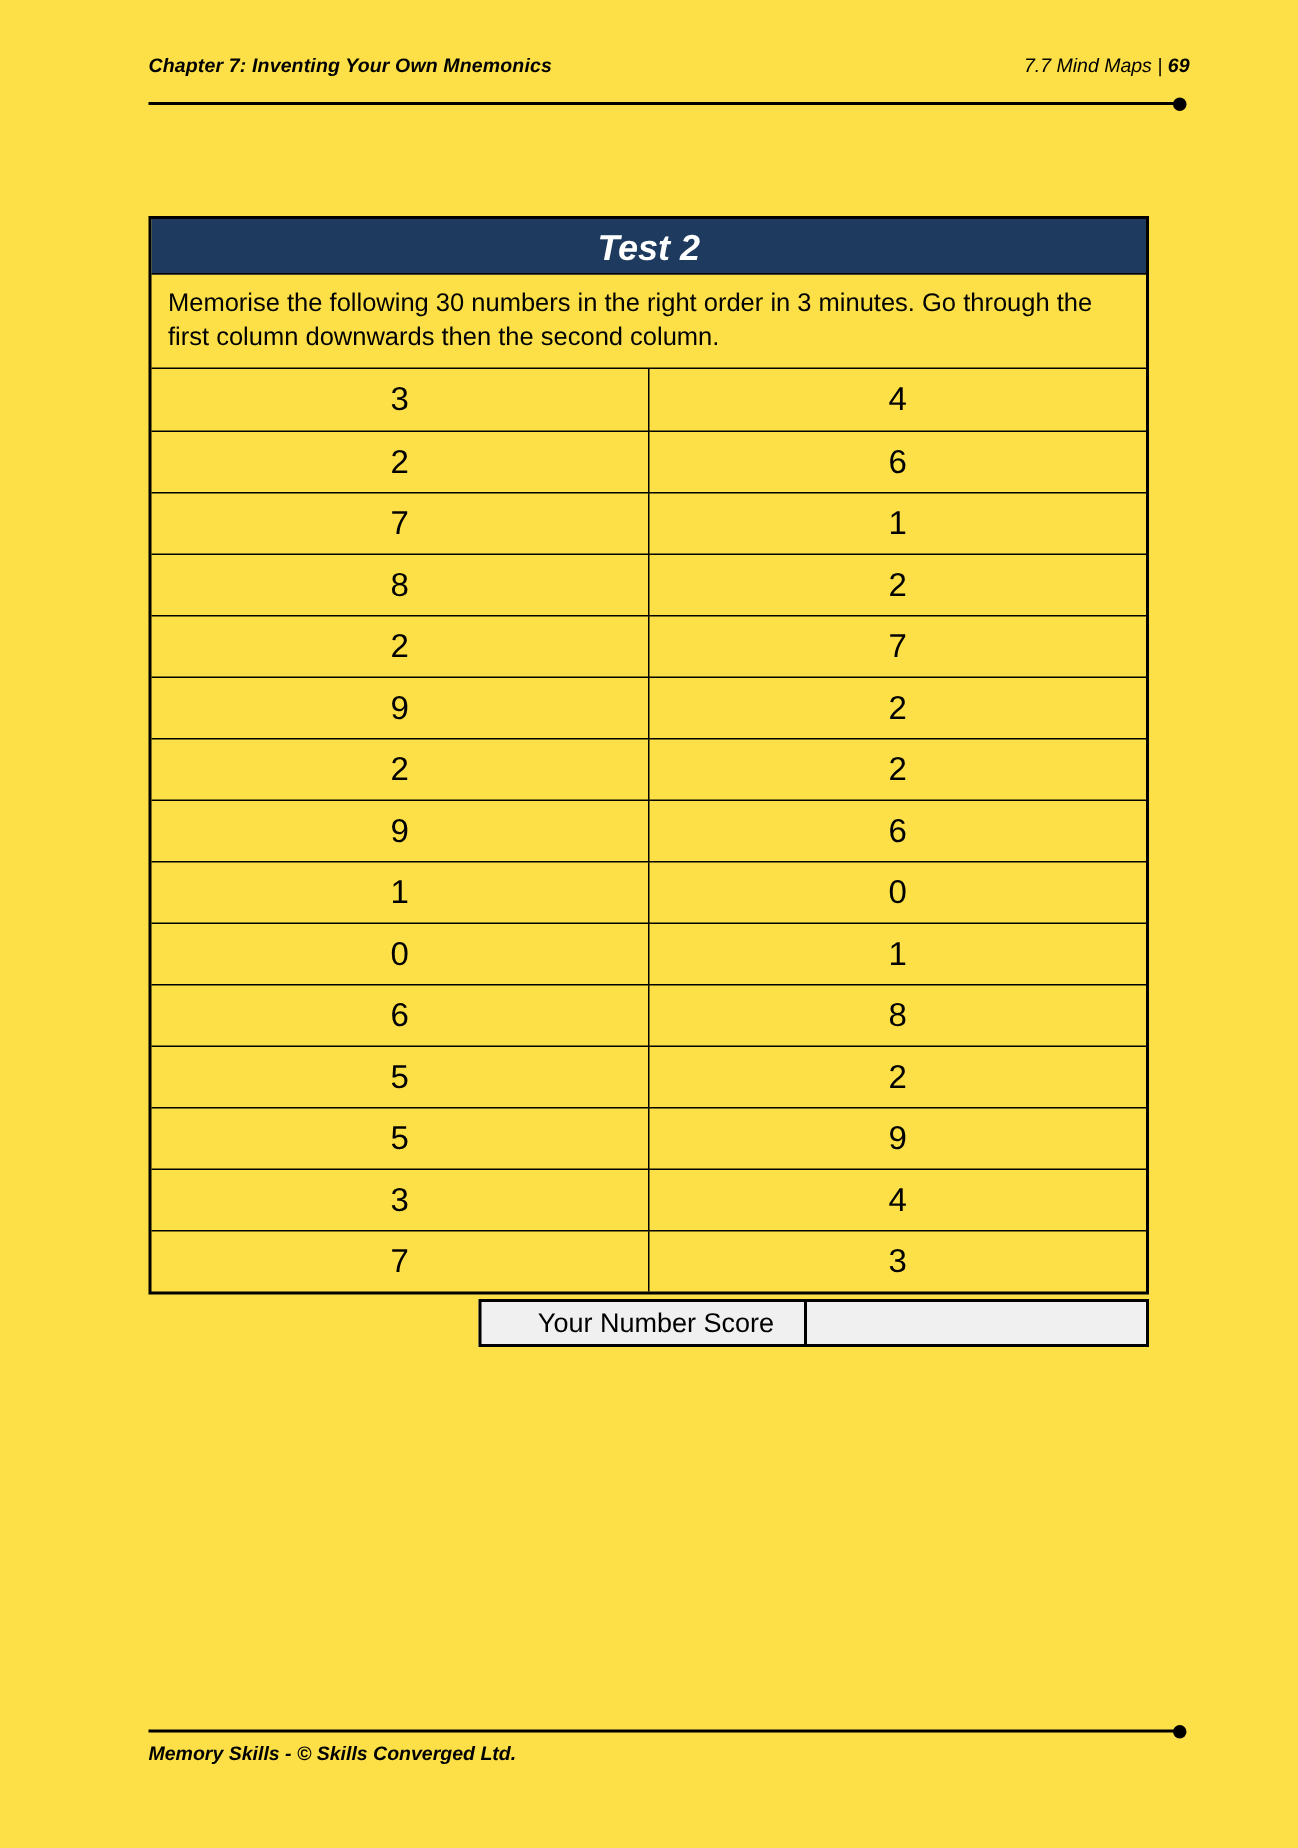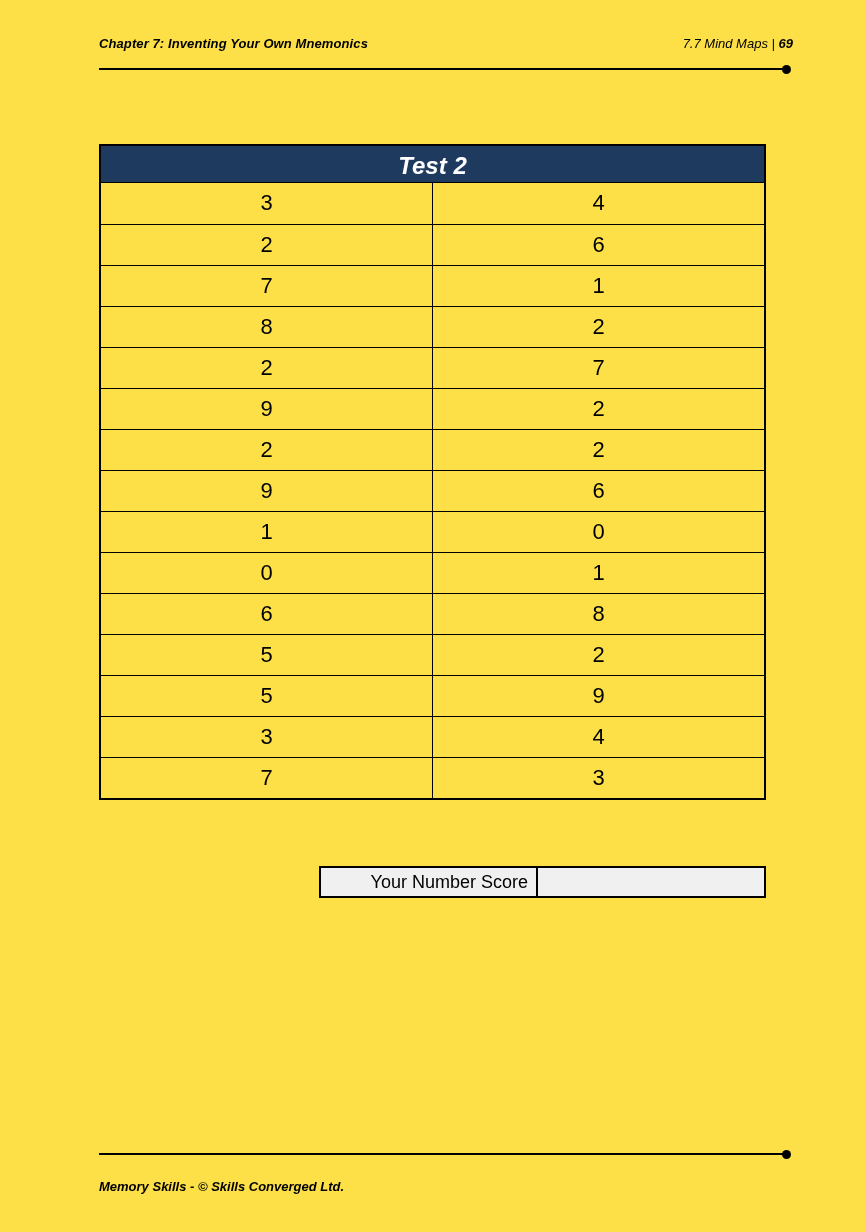"Memorise the following 30 numbers" div.instruction { html: none -> <div>Memorise the following 30 numbers in the right order in 3 minutes. Go through the first column downwards then the second column.</div> }
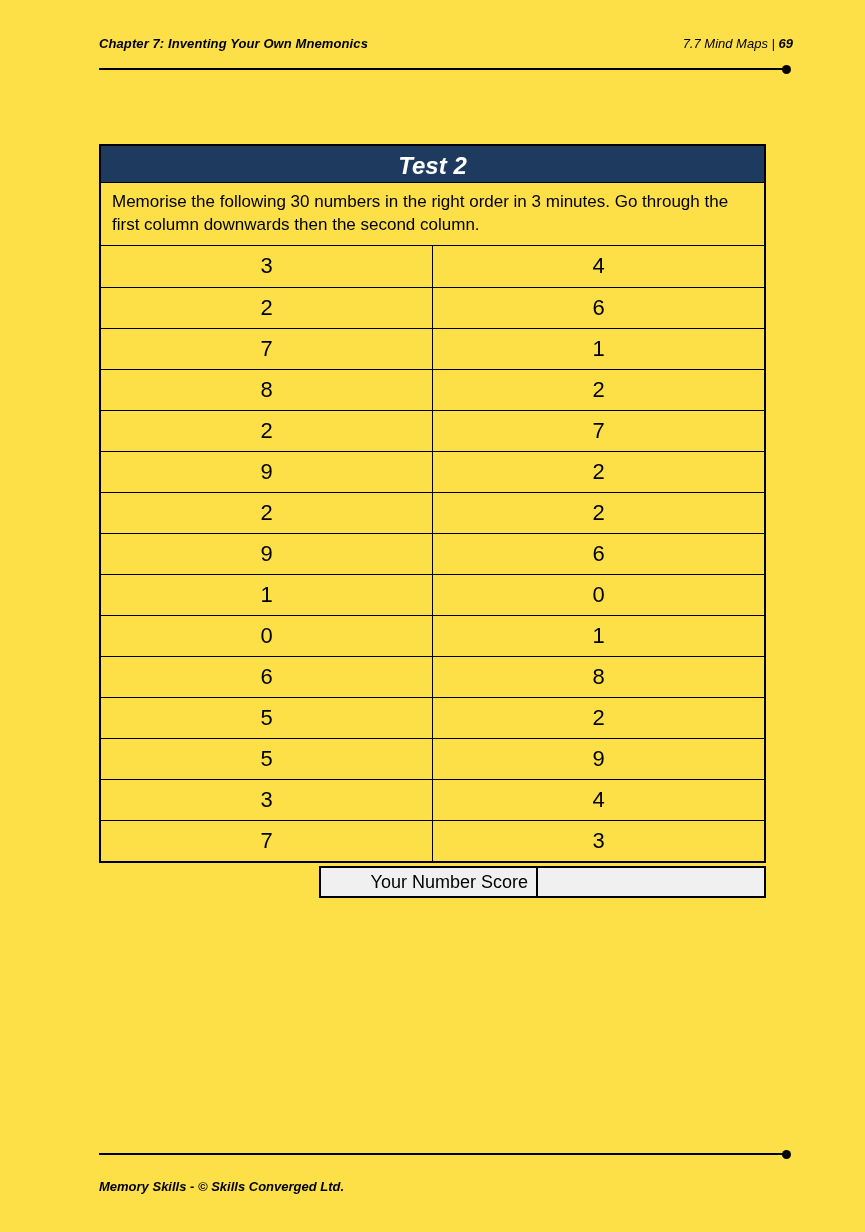"Your Number Score" .score-label { padding-right: 8px -> 20px }
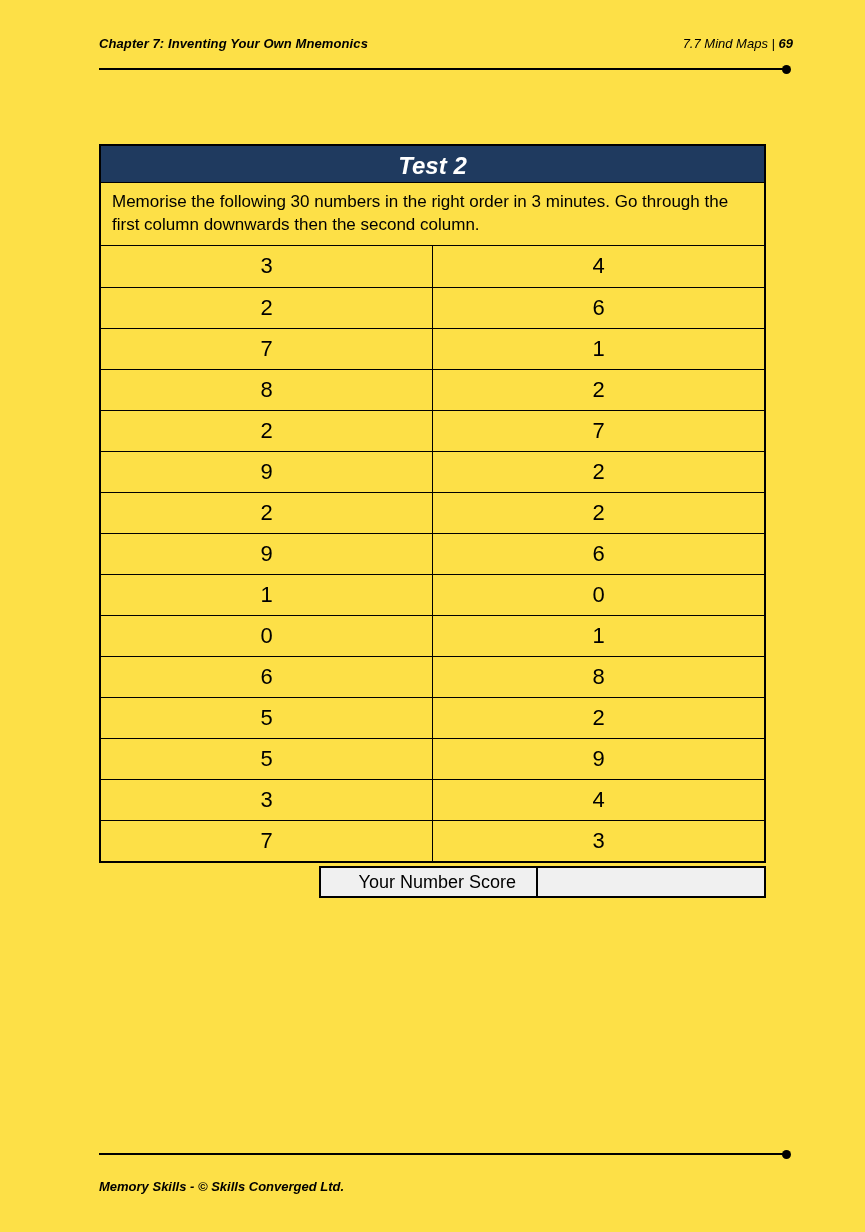"Memory Skills - © Skills" .footer-text { margin-top: 18px -> none }
